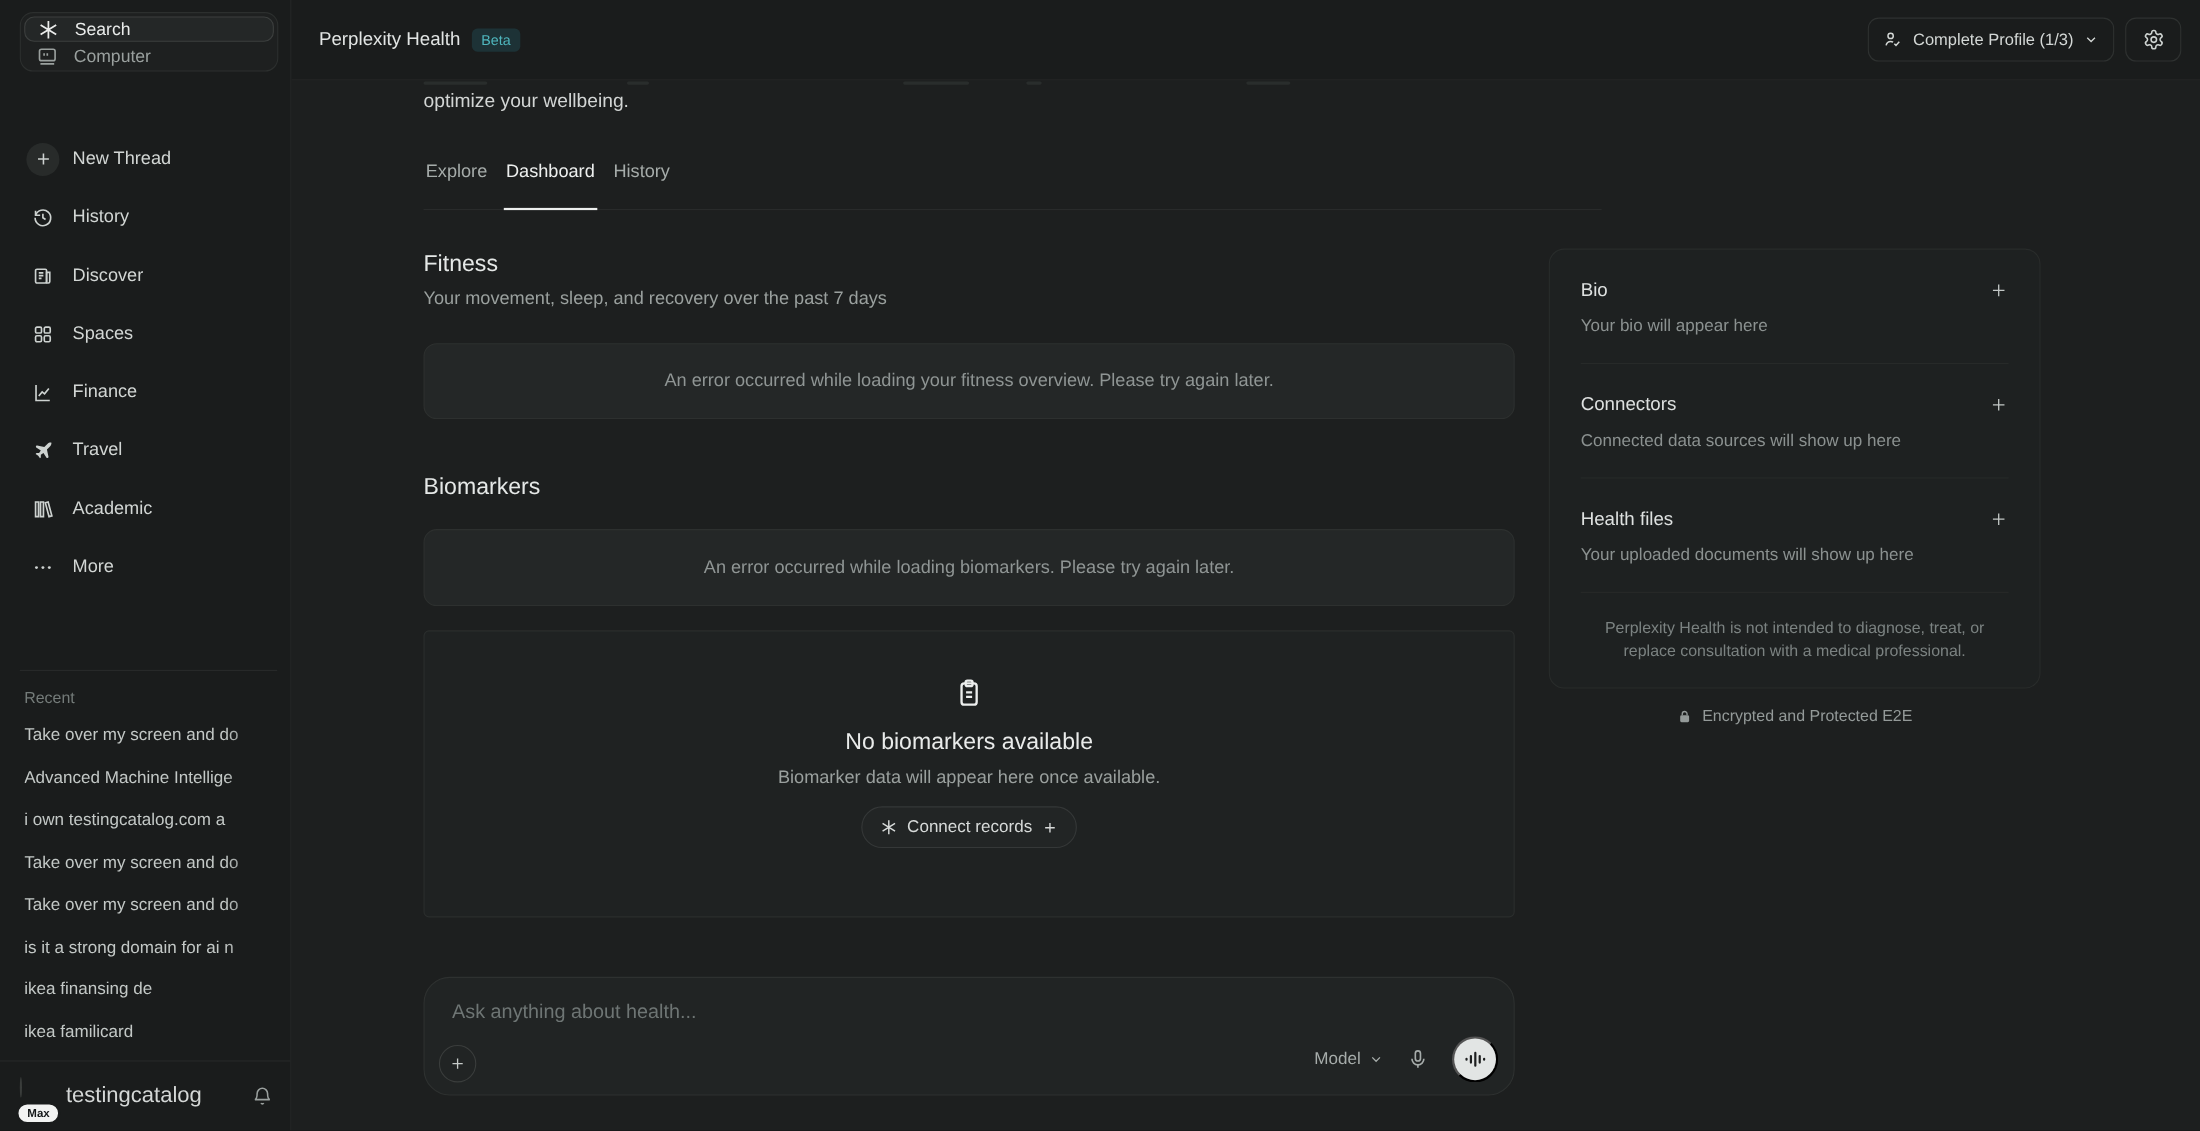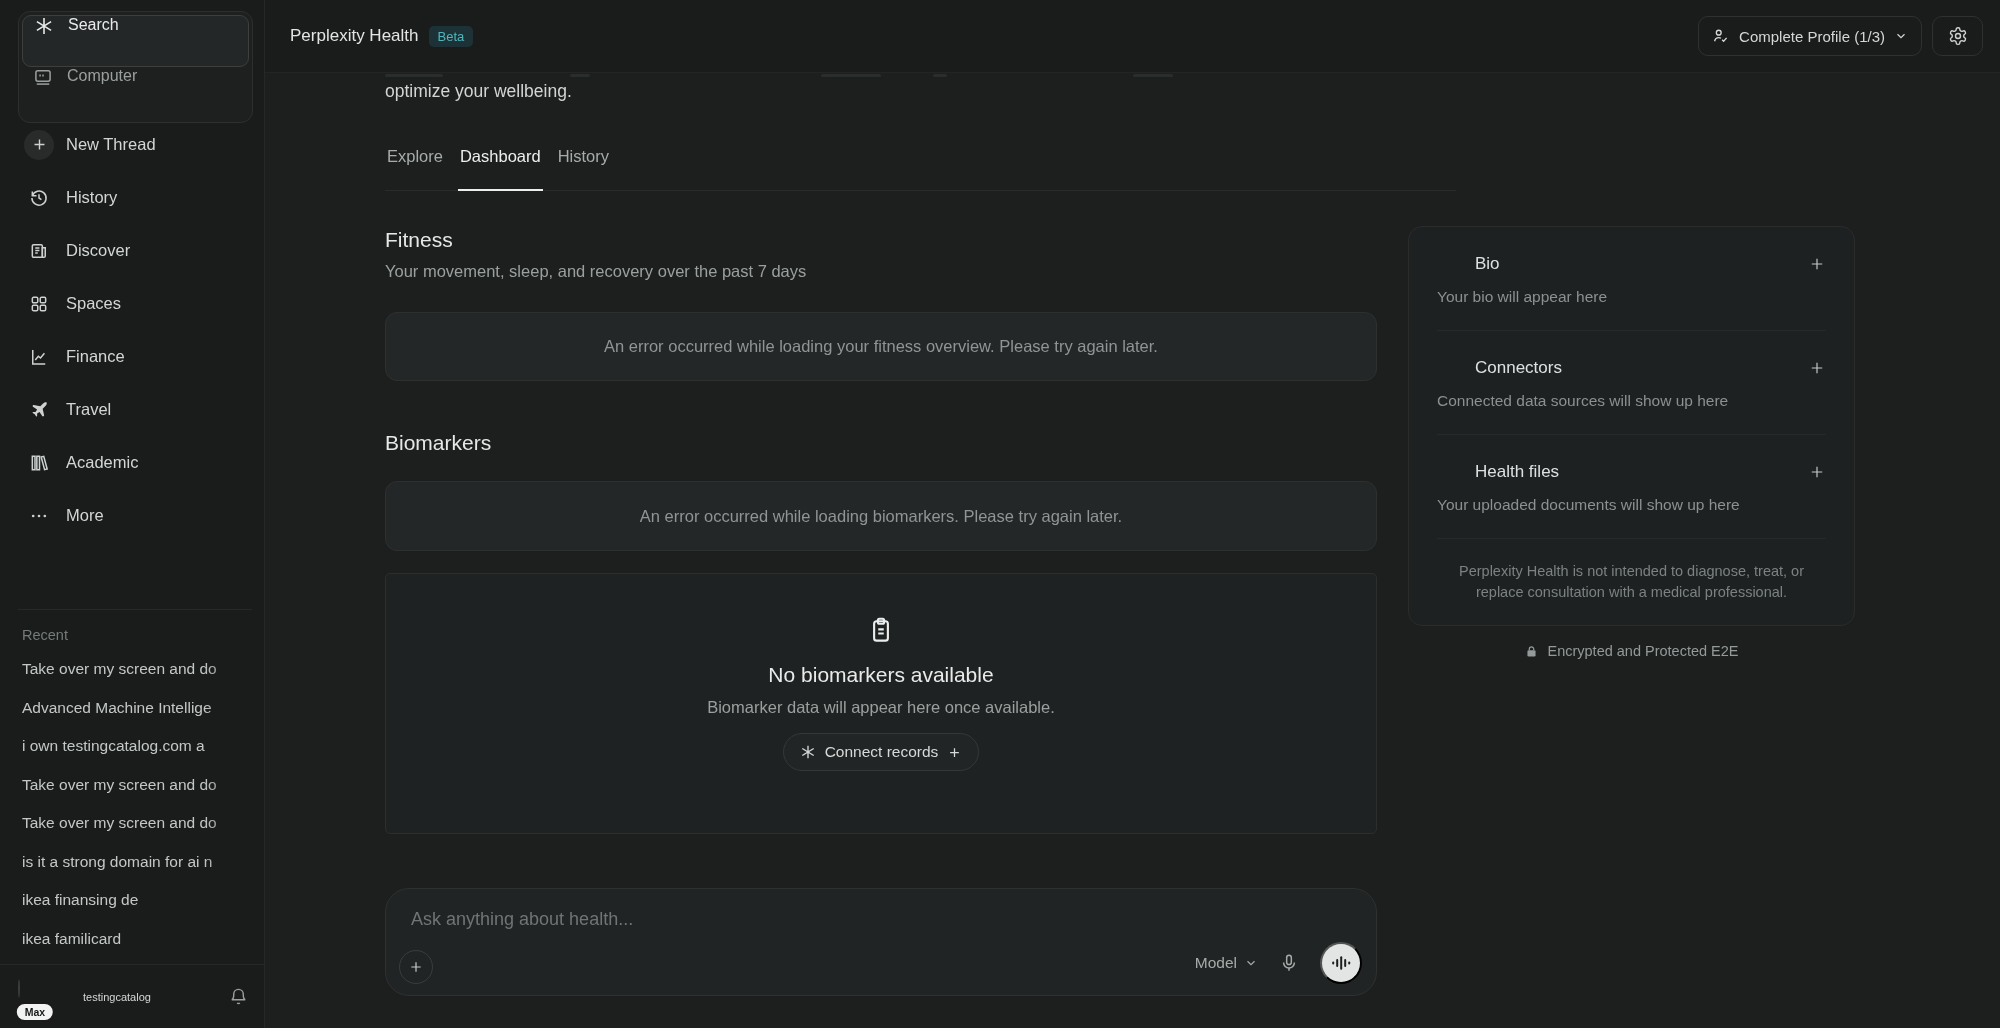"Search" .mode-row { align-items: flex-start -> flex-end; height: 52px -> 23px }
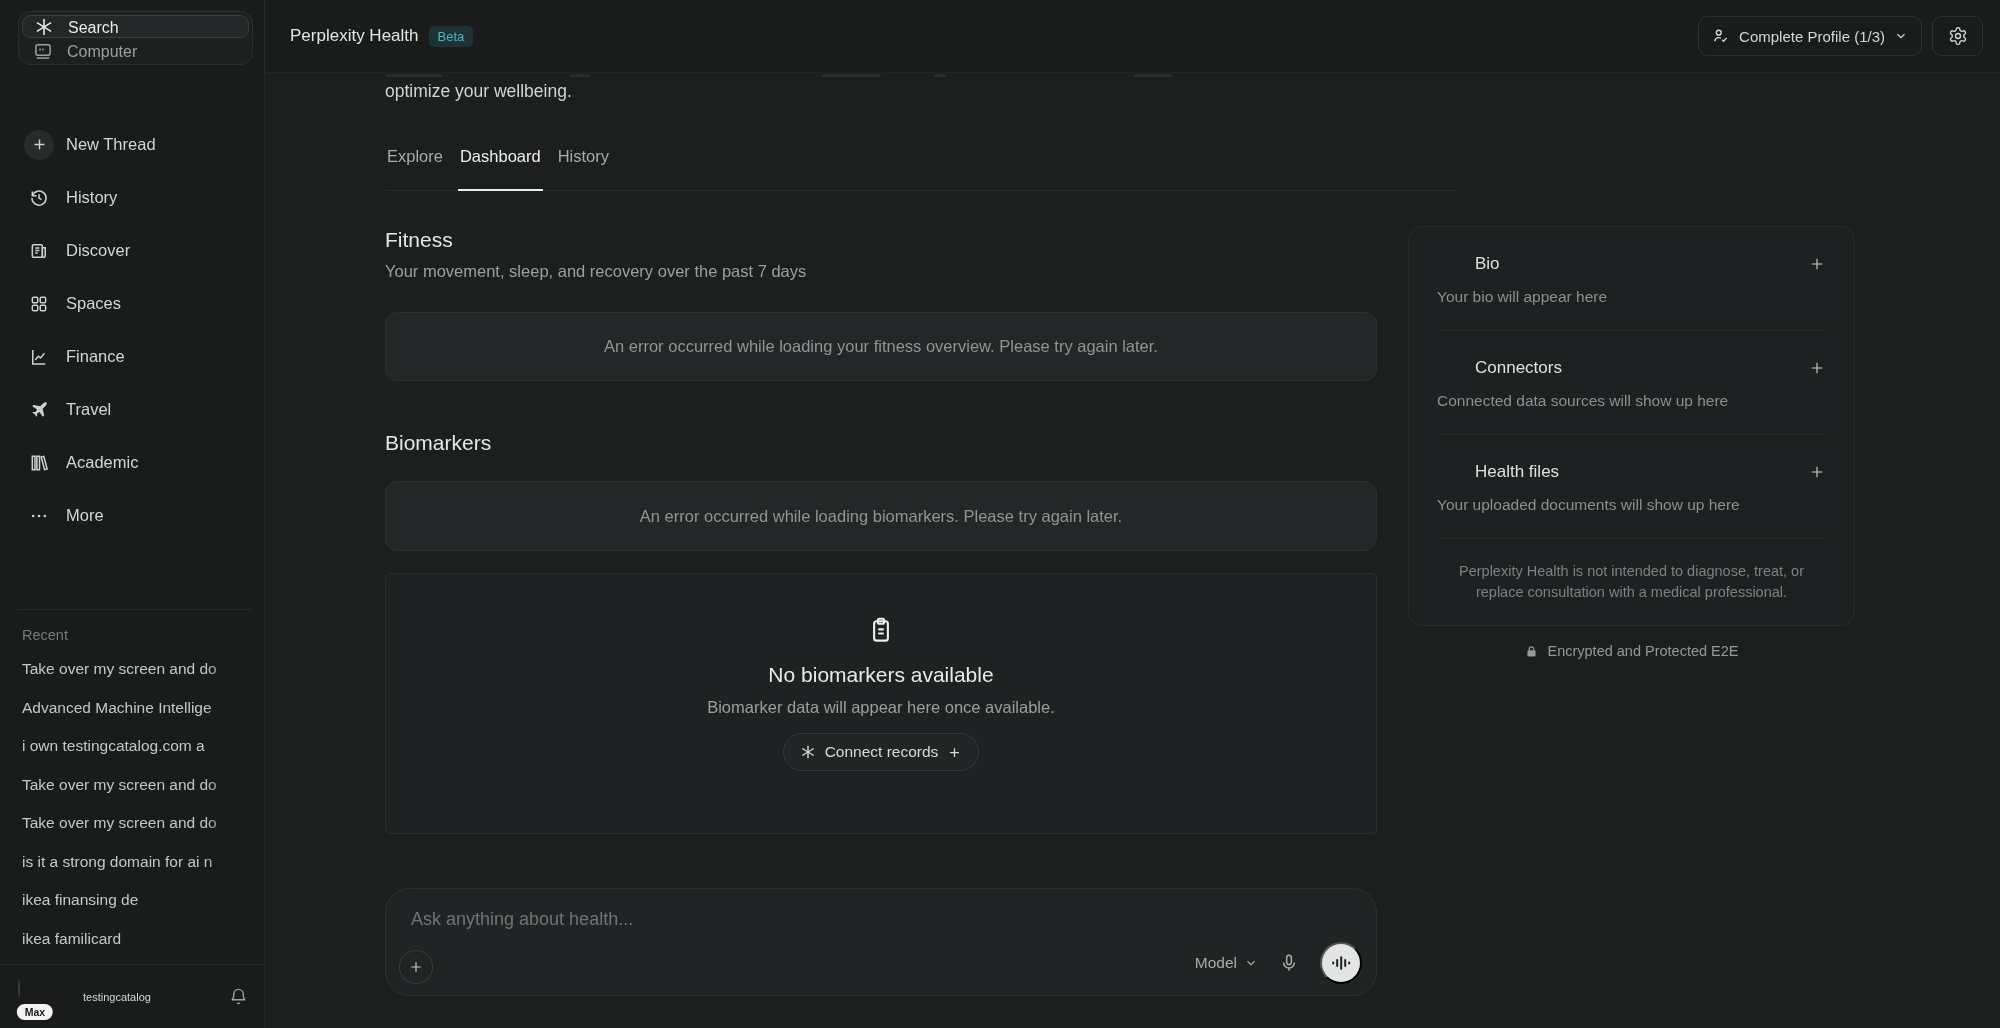"Bio" .aside-title { margin-left: 38px -> none }
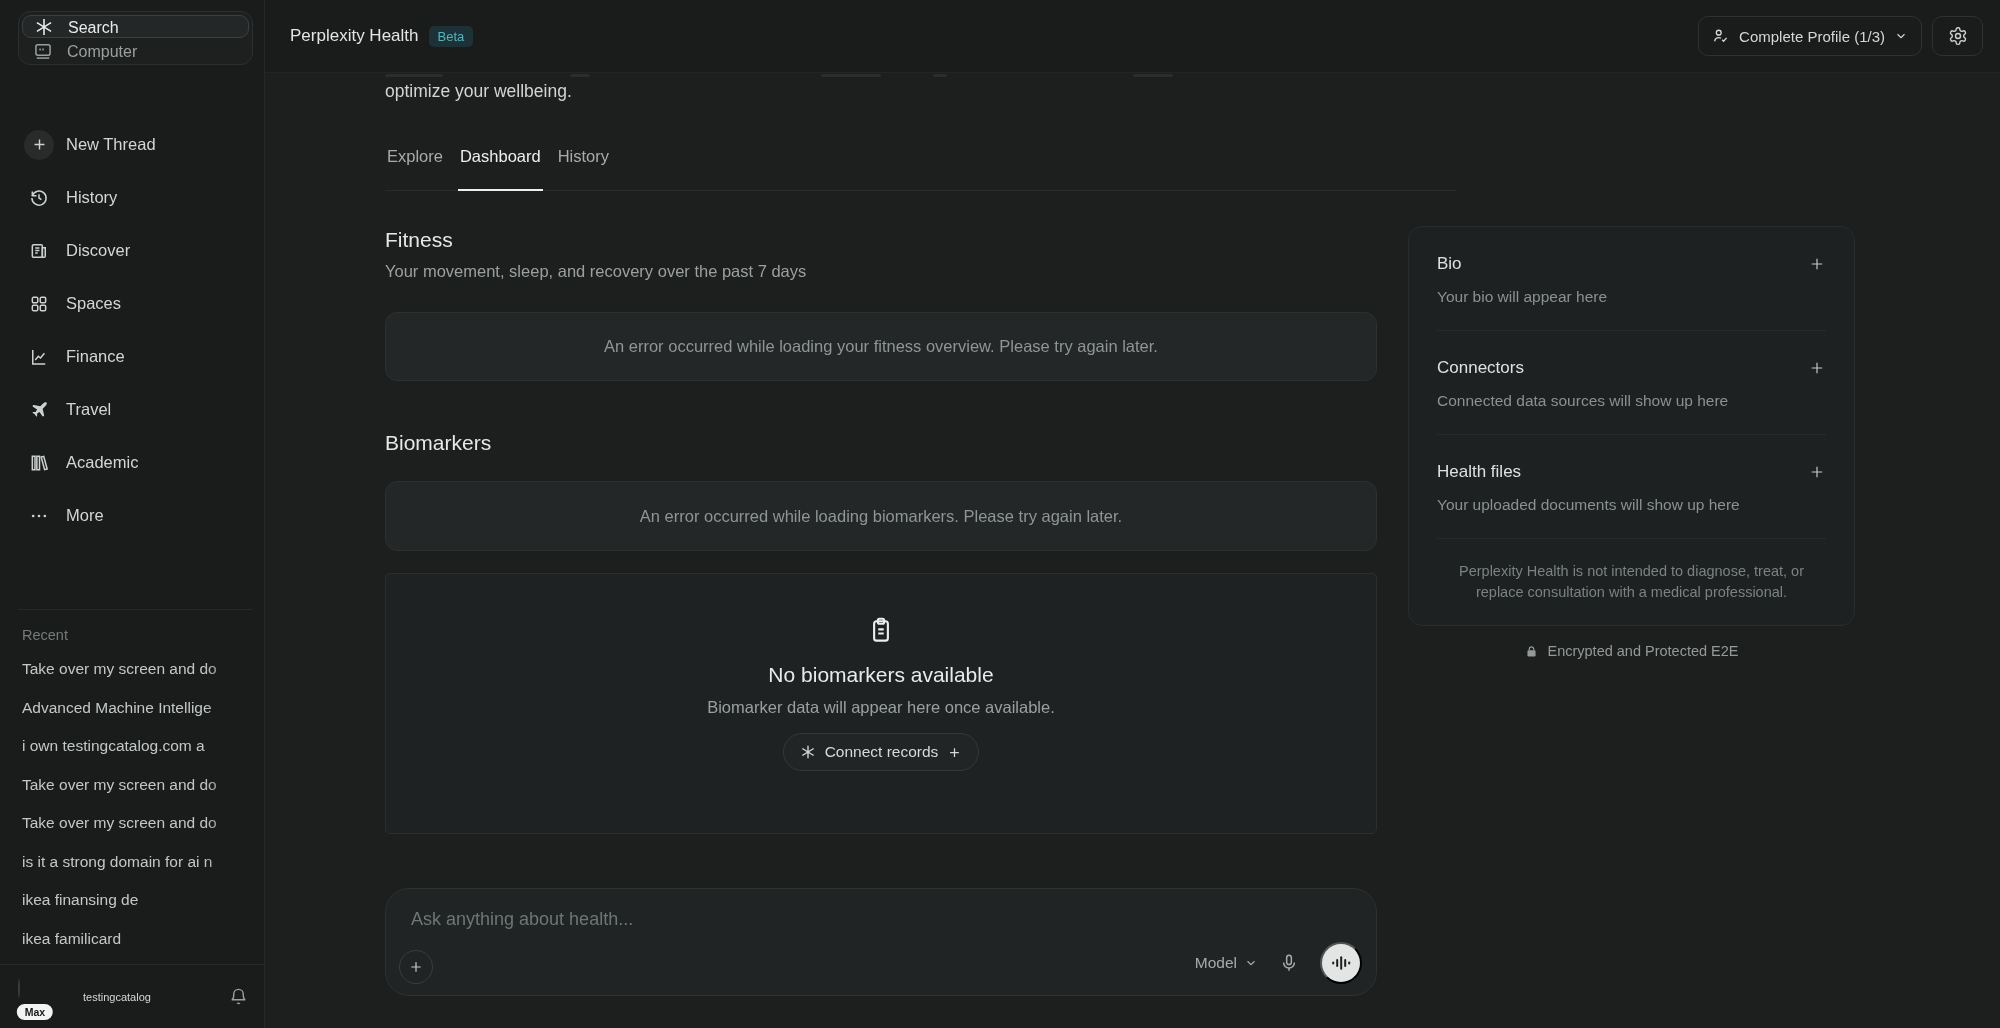"testingcatalog" .user-name { font-size: 11px -> 20px; margin-left: 31px -> 8px }
